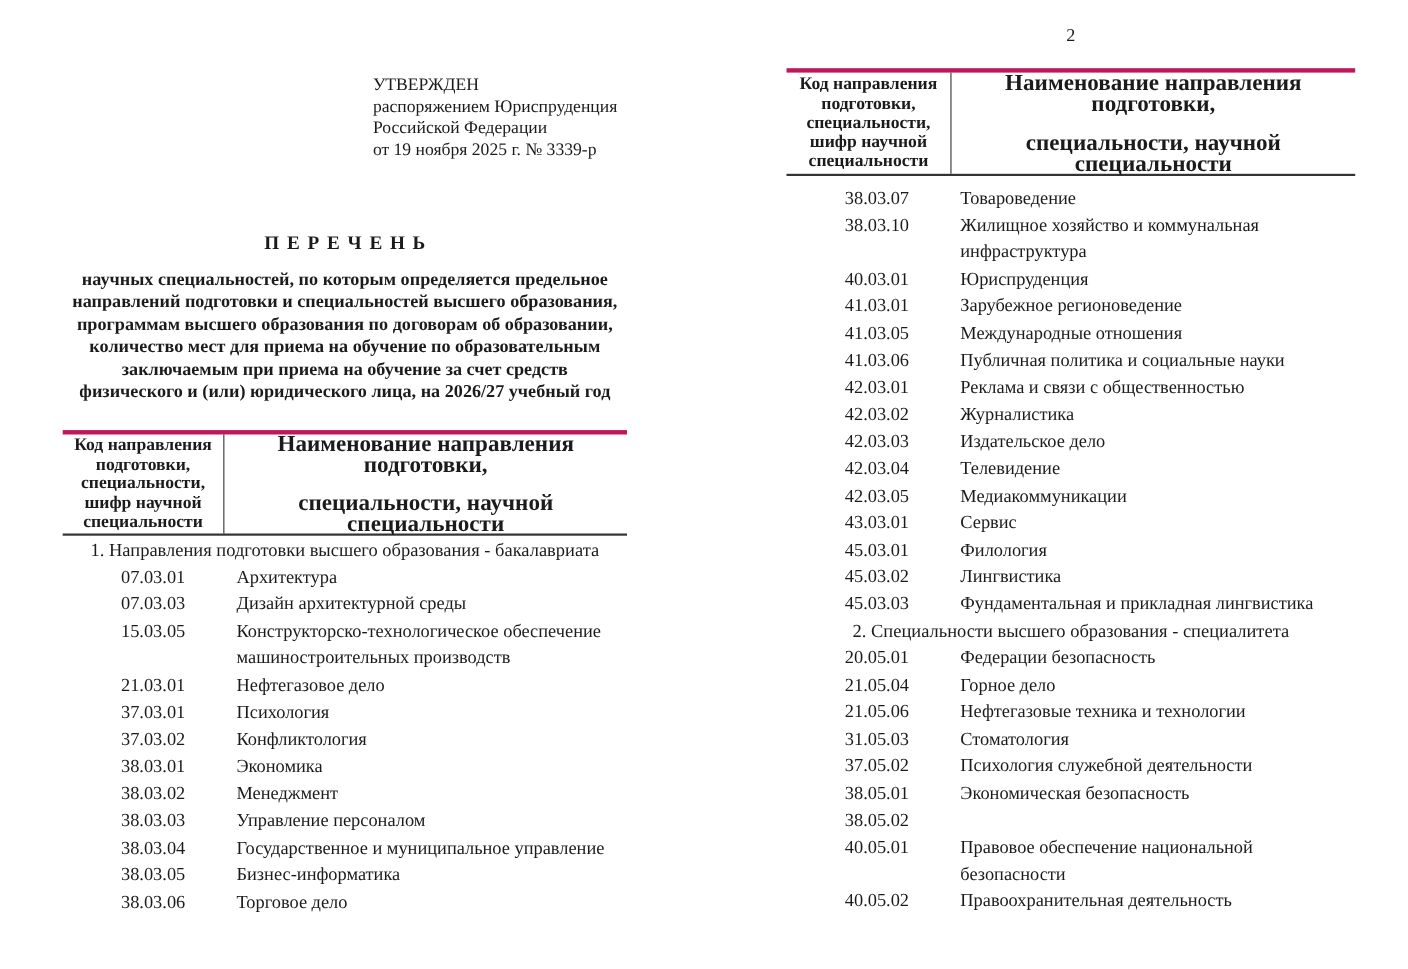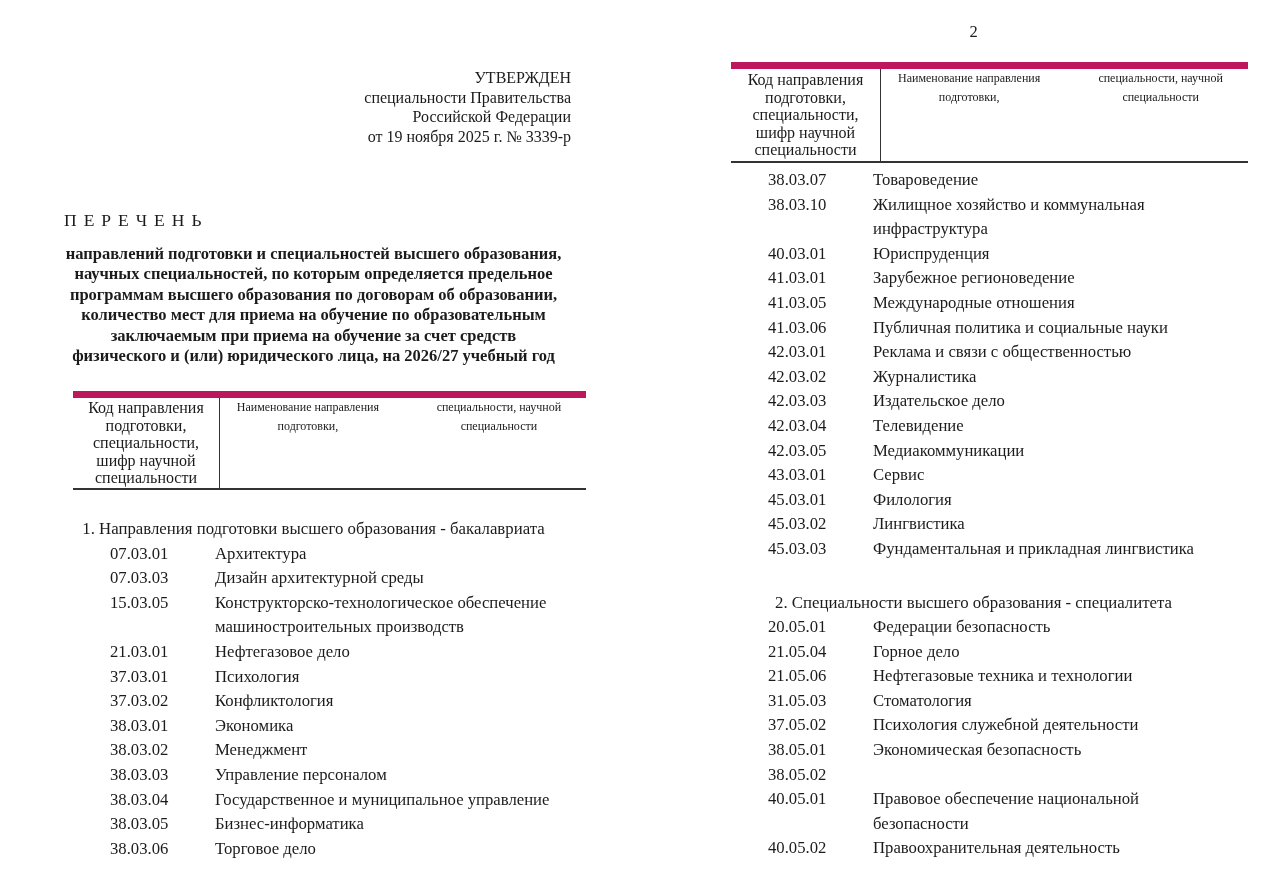"УТВЕРЖДЕН" .approval { text-align: right -> left }
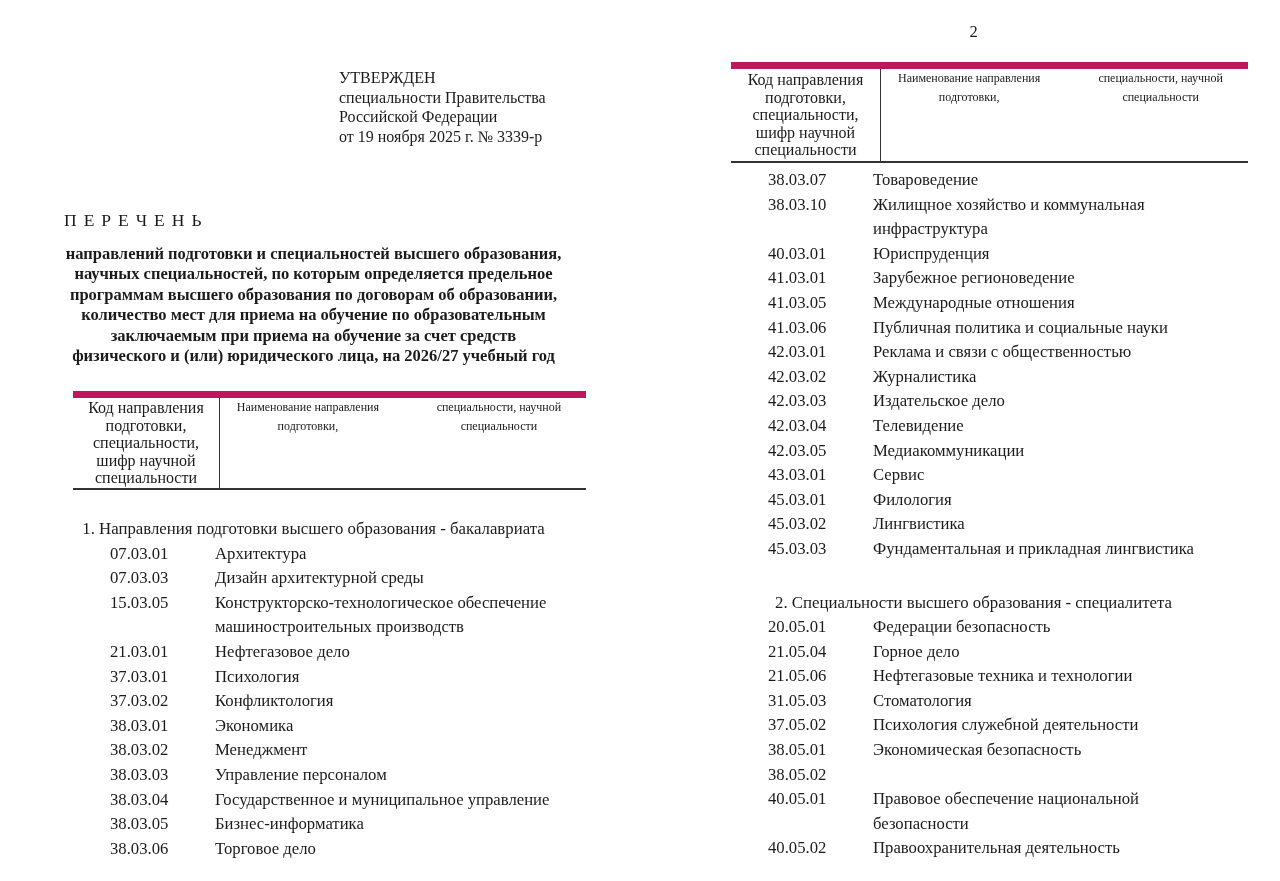"Код направления" .table-head { border-top: 7px solid #be185d -> 4px solid #be185d; font-weight: none -> bold; left: 16px -> 0 }
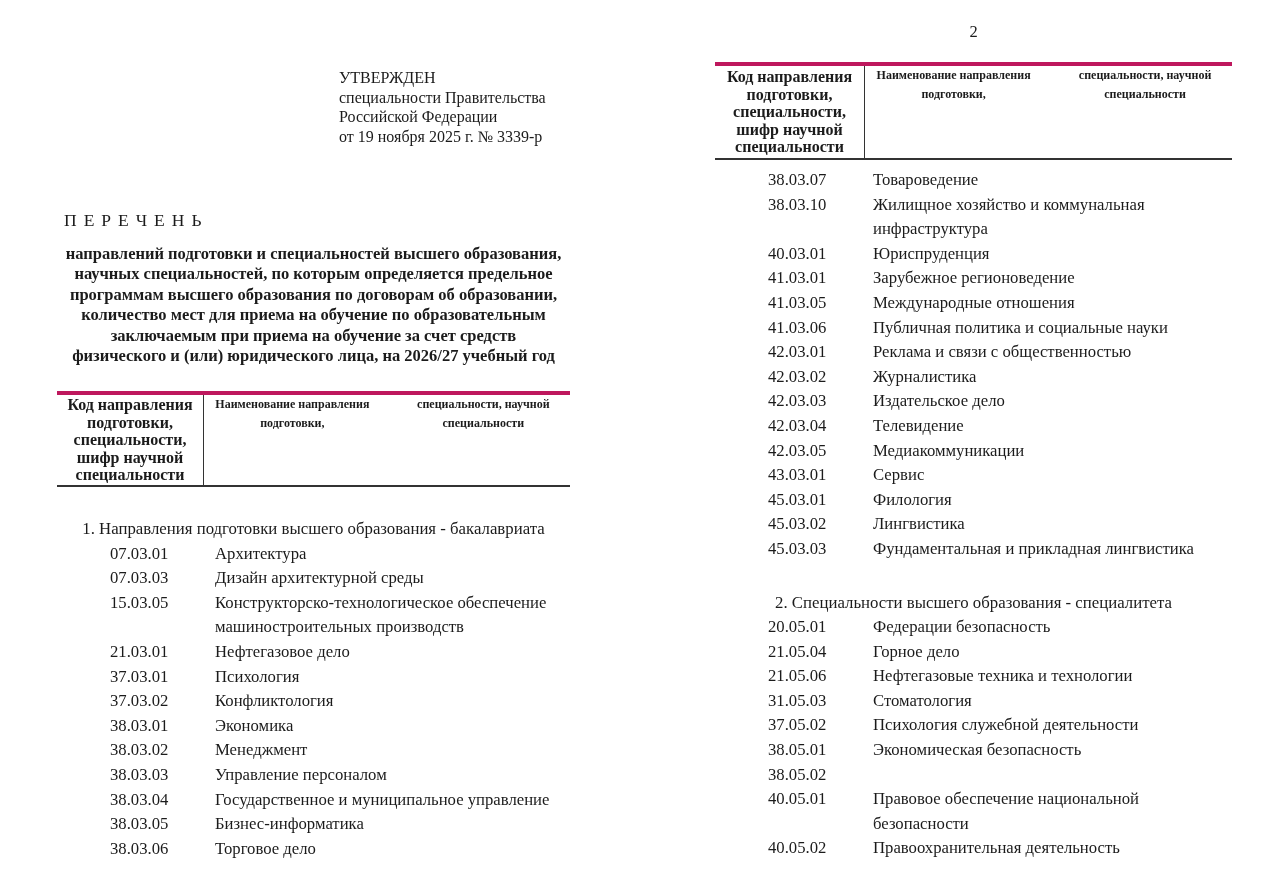"Наименование направления подготовки," .col-name-head { flex-direction: row -> column; font-size: 12px -> 21px }
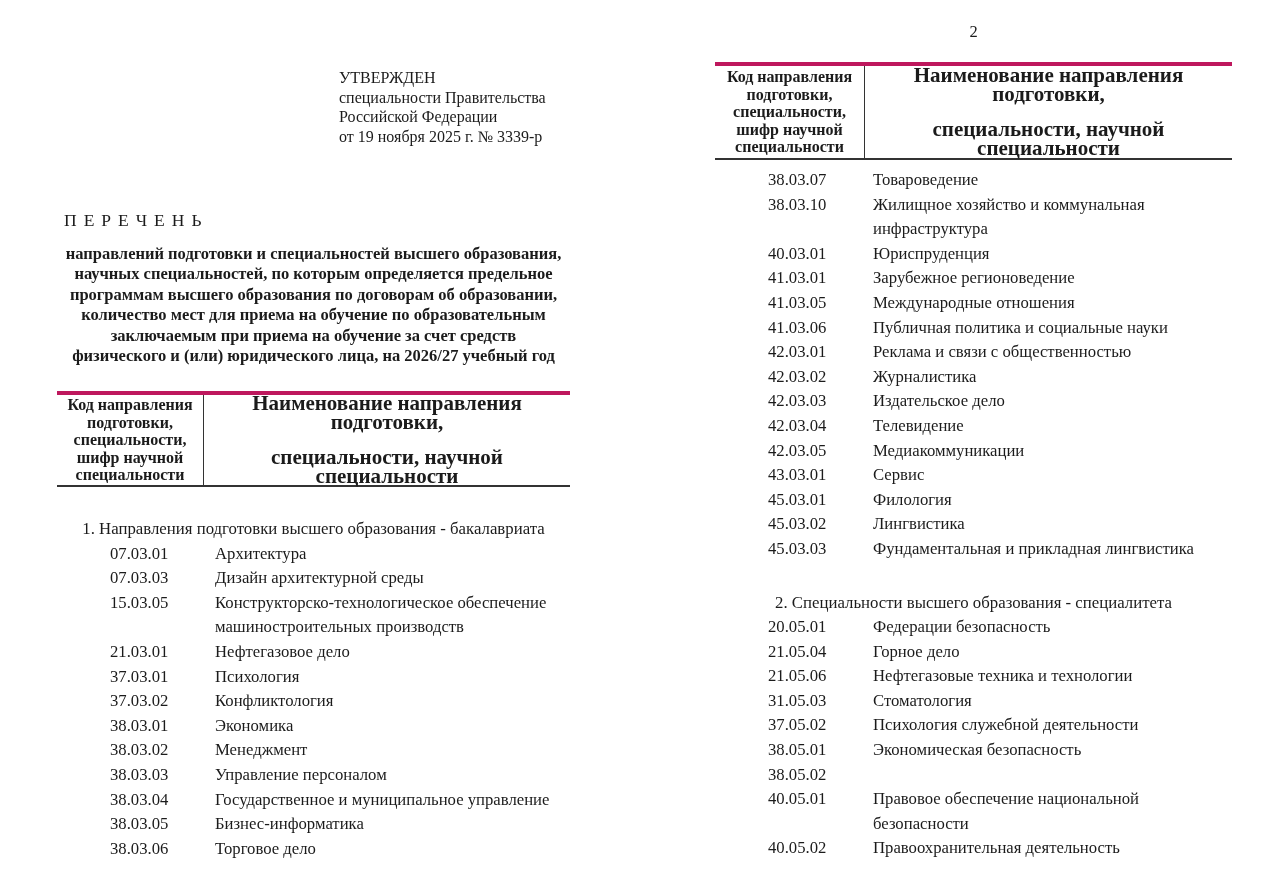"специальности Правительства" div.approval-line { text: специальности Правительства -> распоряжением Юриспруденция }
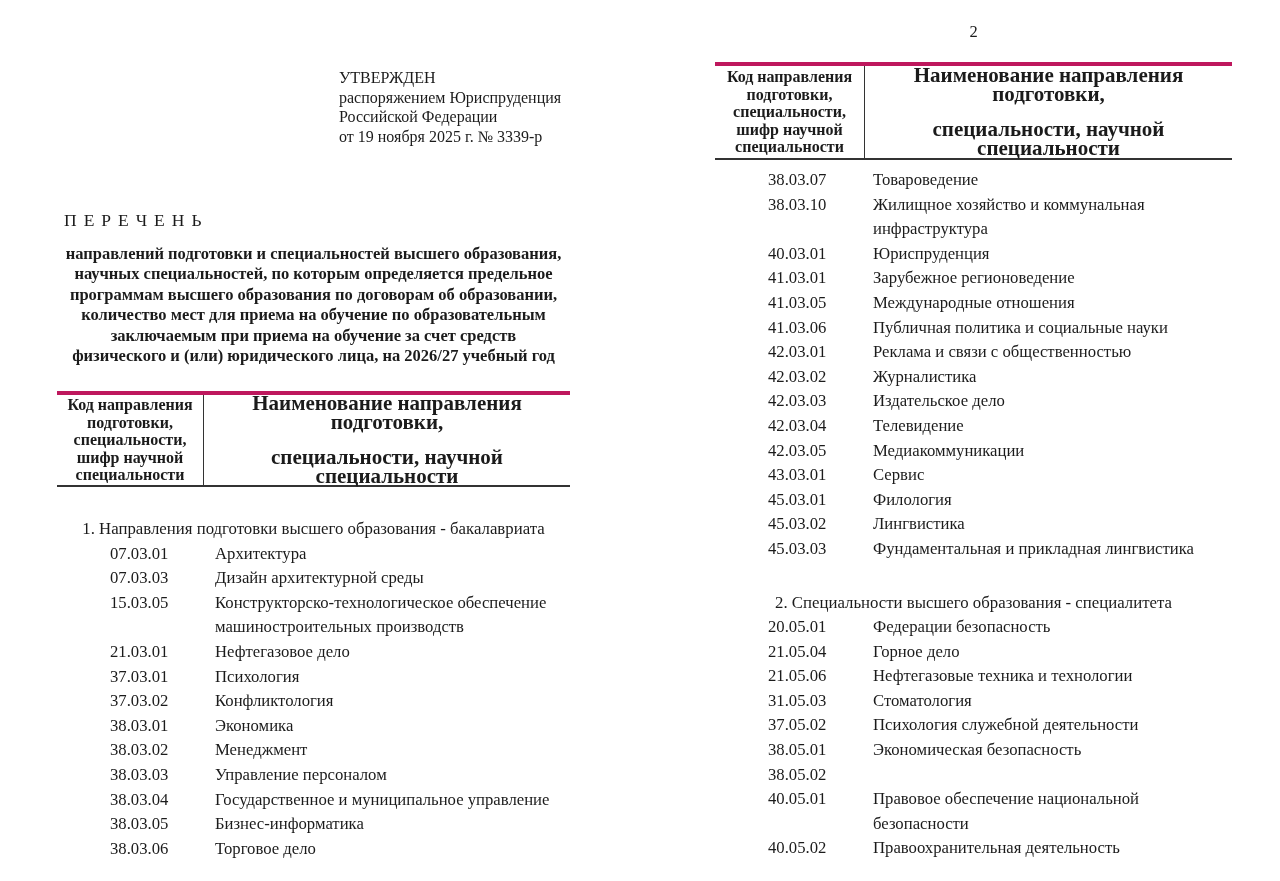"ПЕРЕЧЕНЬ" .doc-title { font-weight: normal -> bold; text-align: none -> center }
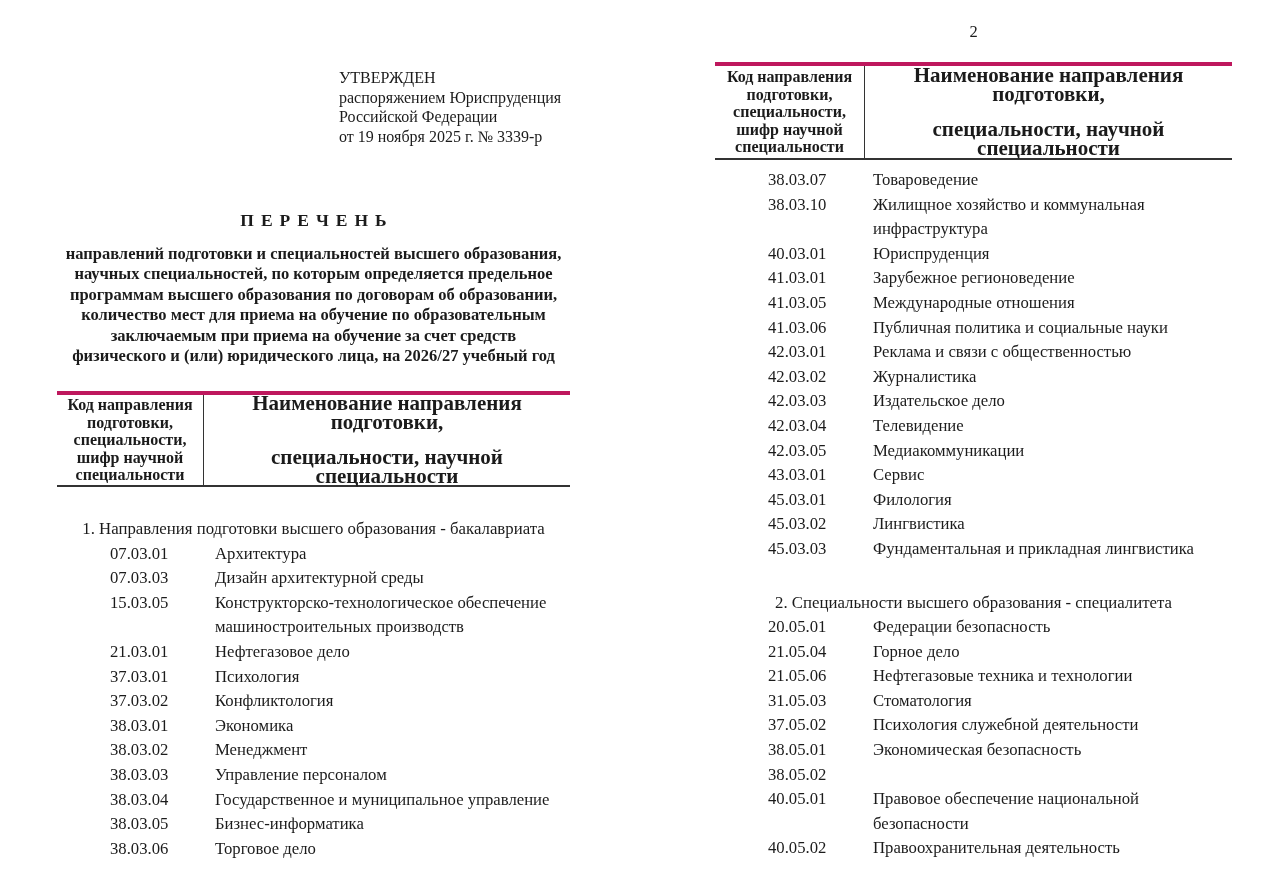"направлений подготовки и специальностей" div.title-line { order: before "научных специальностей, по которым" -> after "научных специальностей, по которым" }
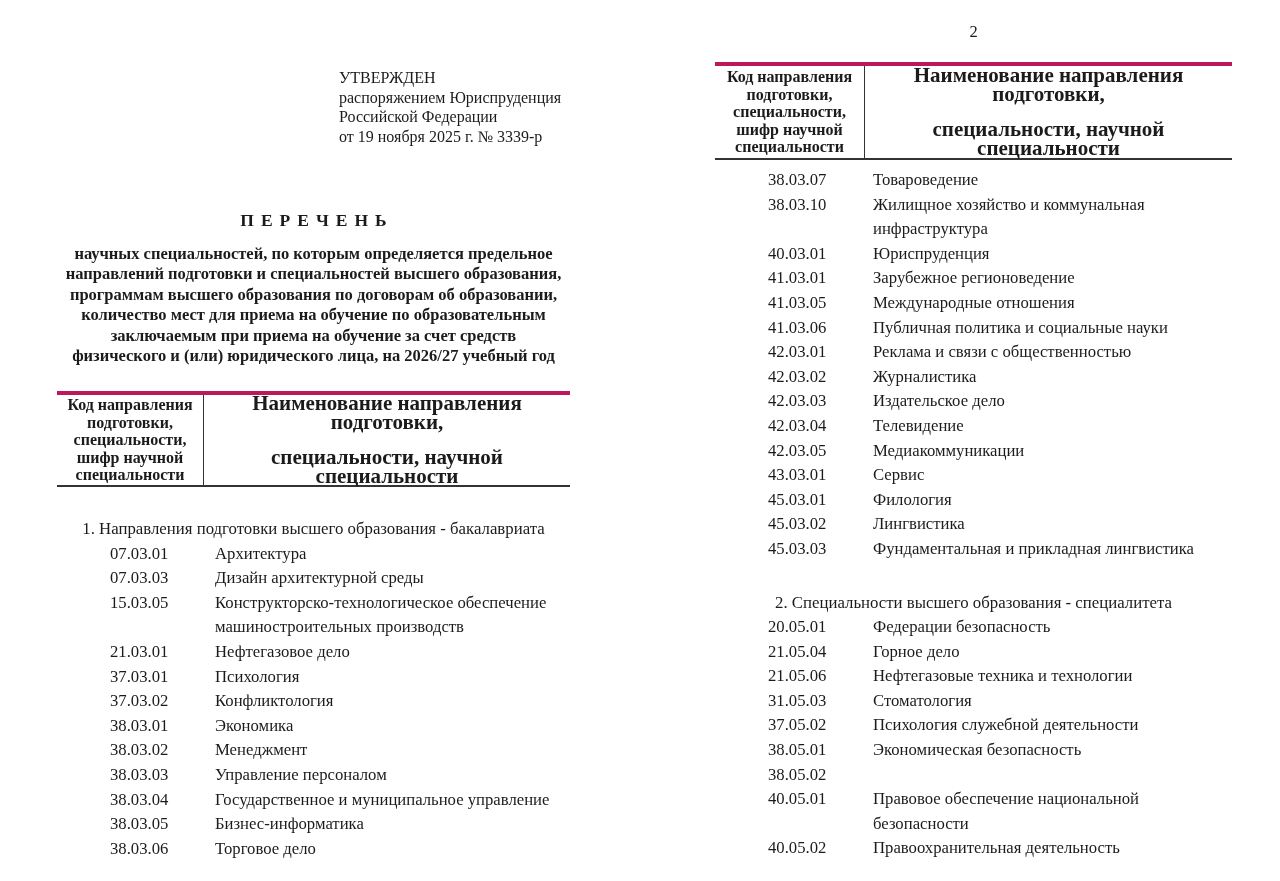"1. Направления подготовки высшего" .section-heading { margin-top: 29px -> none }
